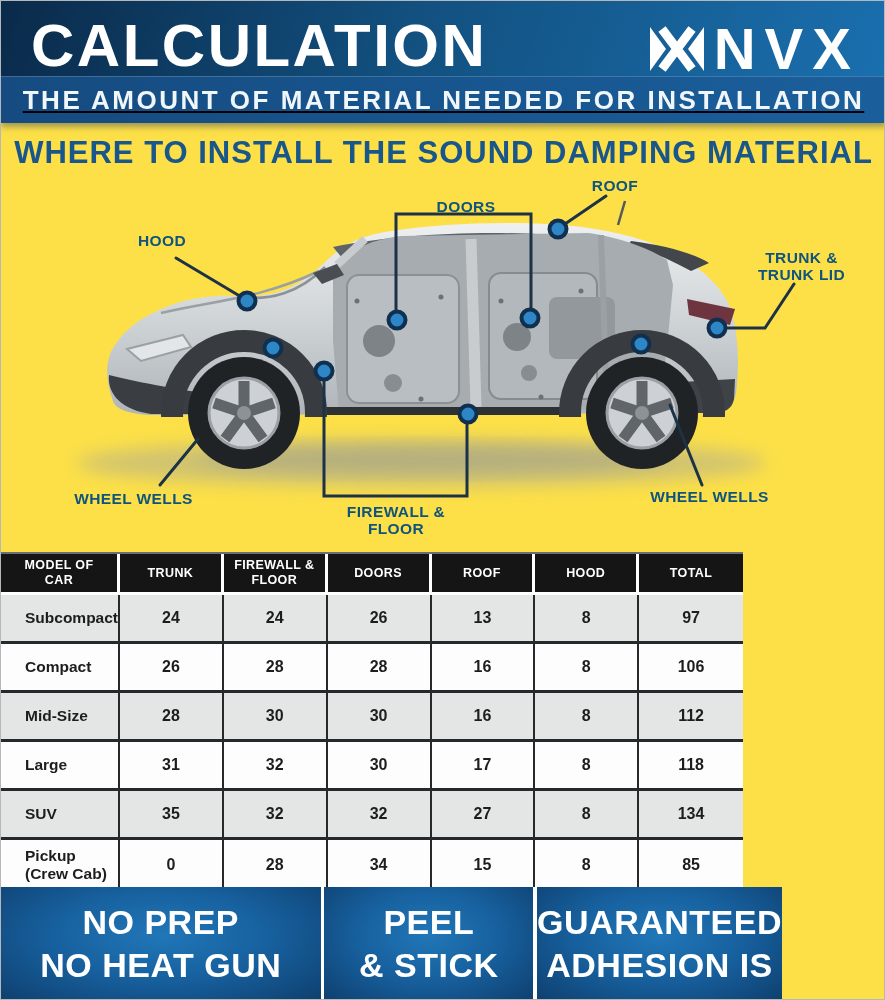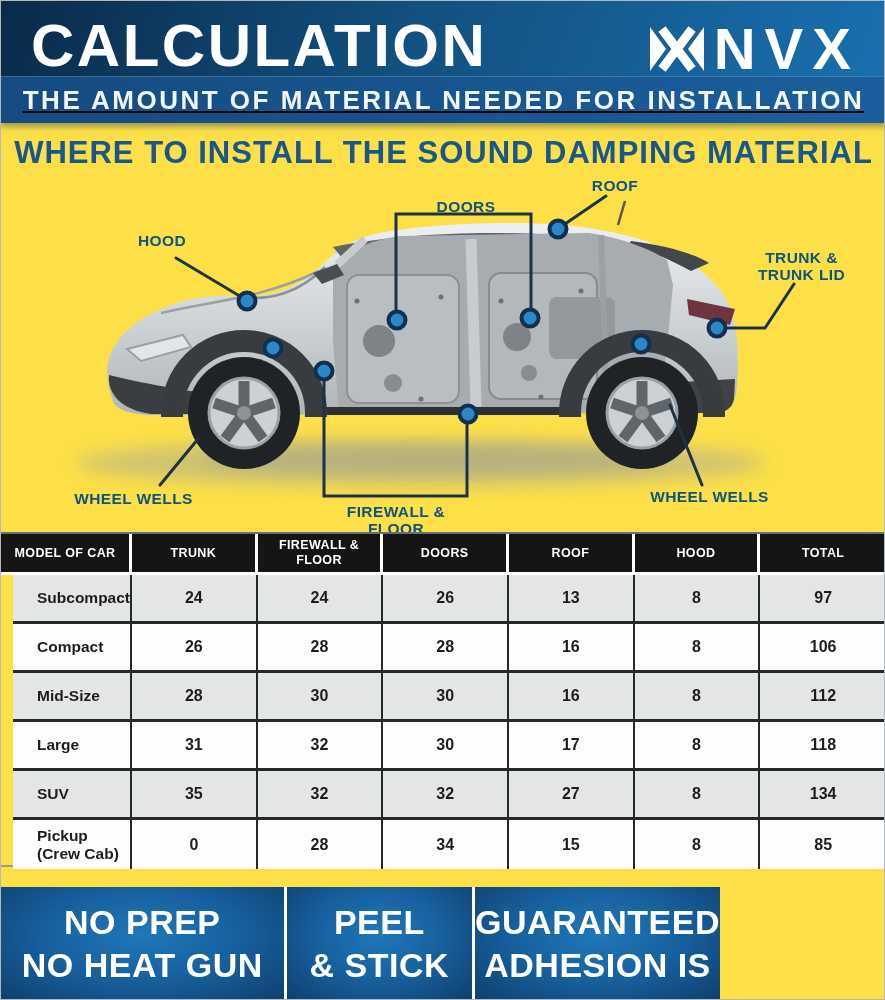"MODEL OF CAR" .table { top: 531px -> 551px; width: 885px -> 742px }
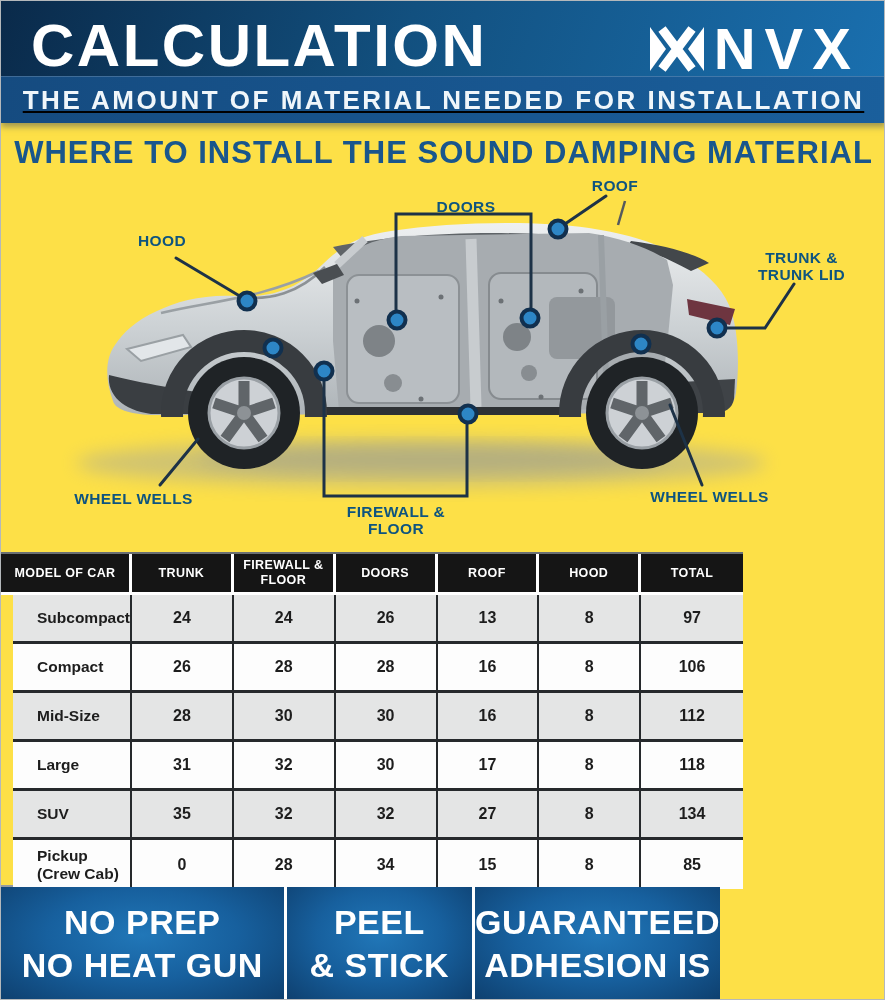"Subcompact" .t-model { margin-left: 12px -> none }
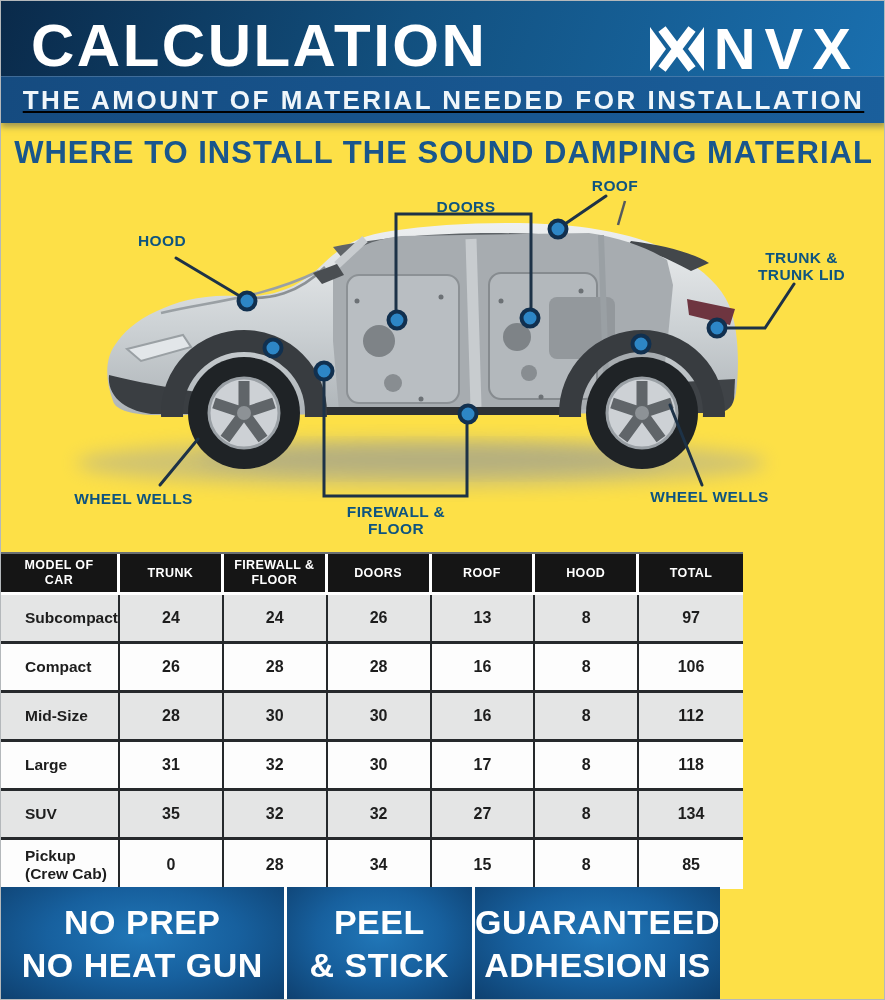"NO PREP" .footer { width: 719px -> 781px }
